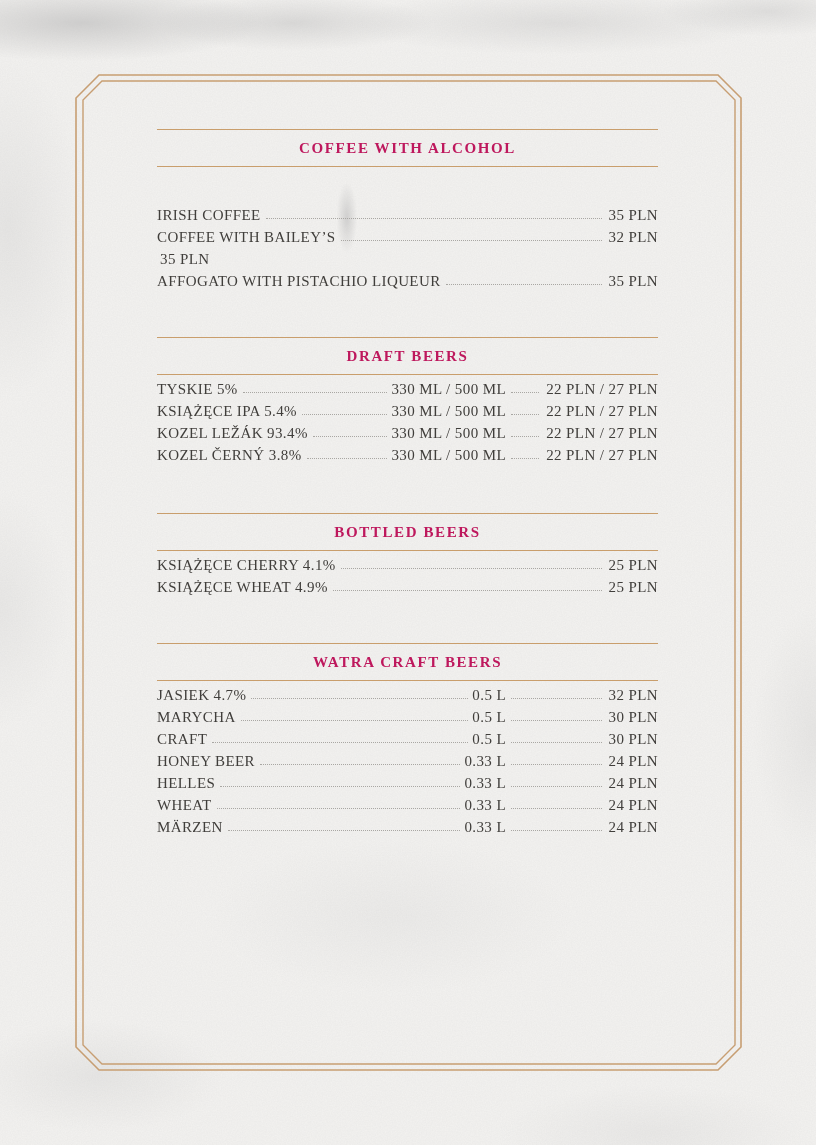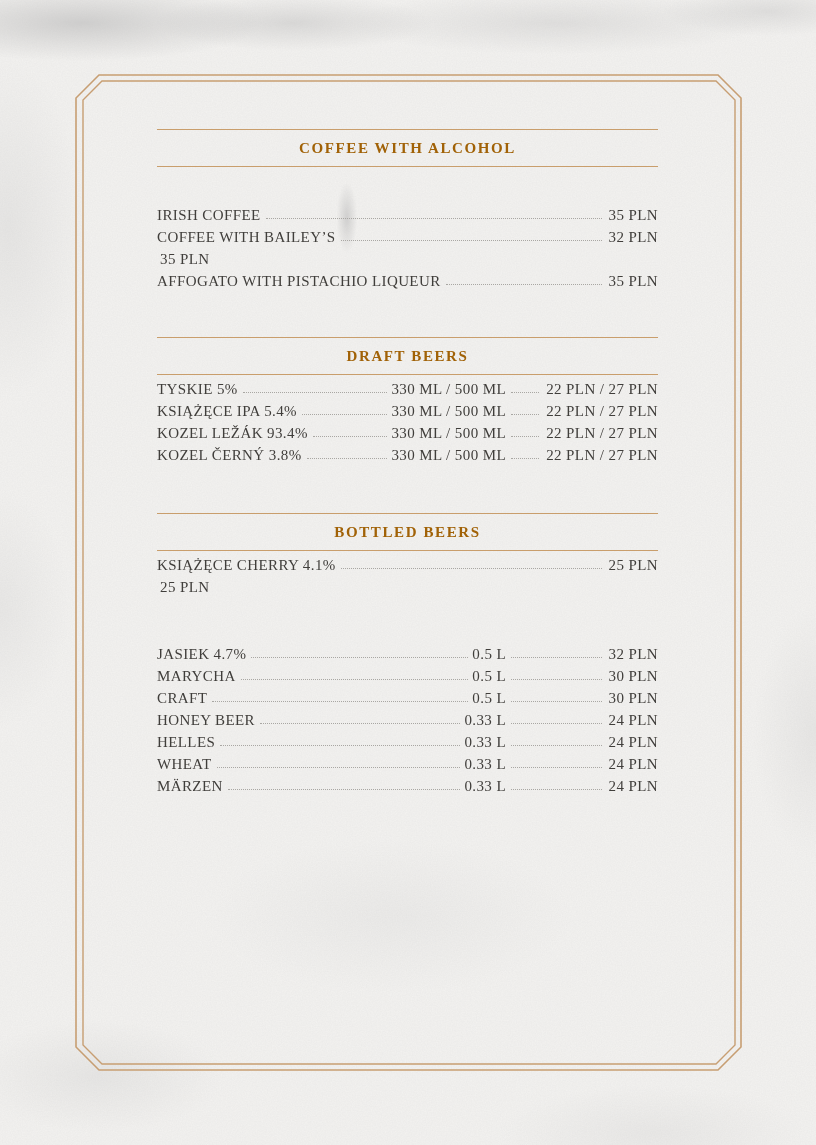"COFFEE WITH ALCOHOL" .section-title { color: #a16207 -> #be185d }
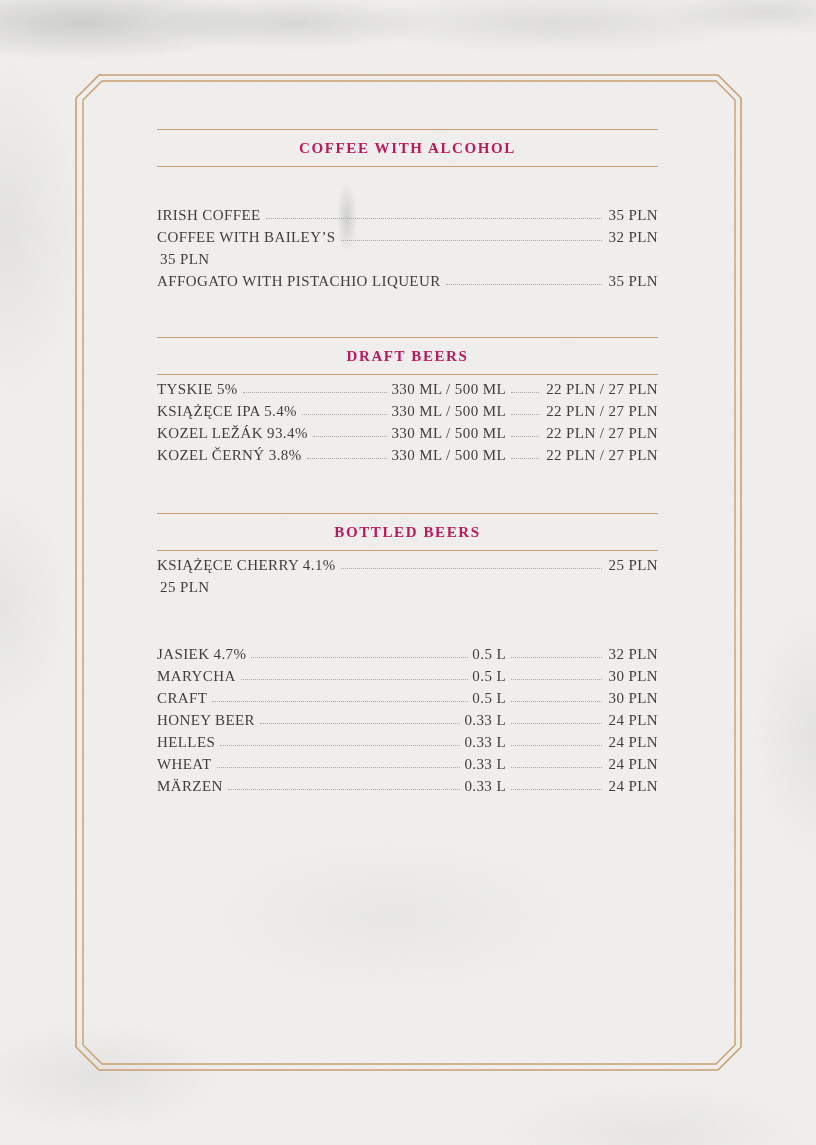"KSIĄŻĘCE WHEAT 4.9%" span.left-group { html: none -> <span> <span>KSIĄŻĘCE WHEAT 4.9%</span> <span></span> </span> }
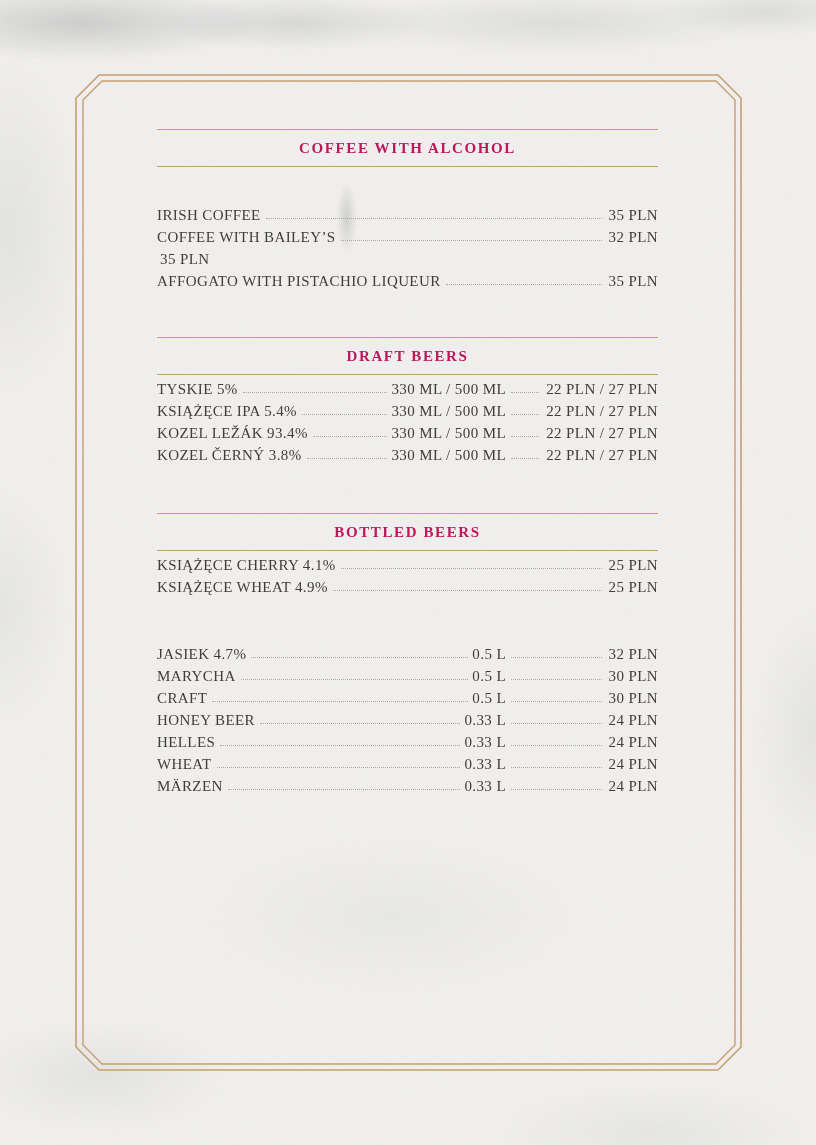"WATRA CRAFT BEERS" div.section-header { html: none -> <div> <h2>WATRA CRAFT BEERS</h2> </div> }
